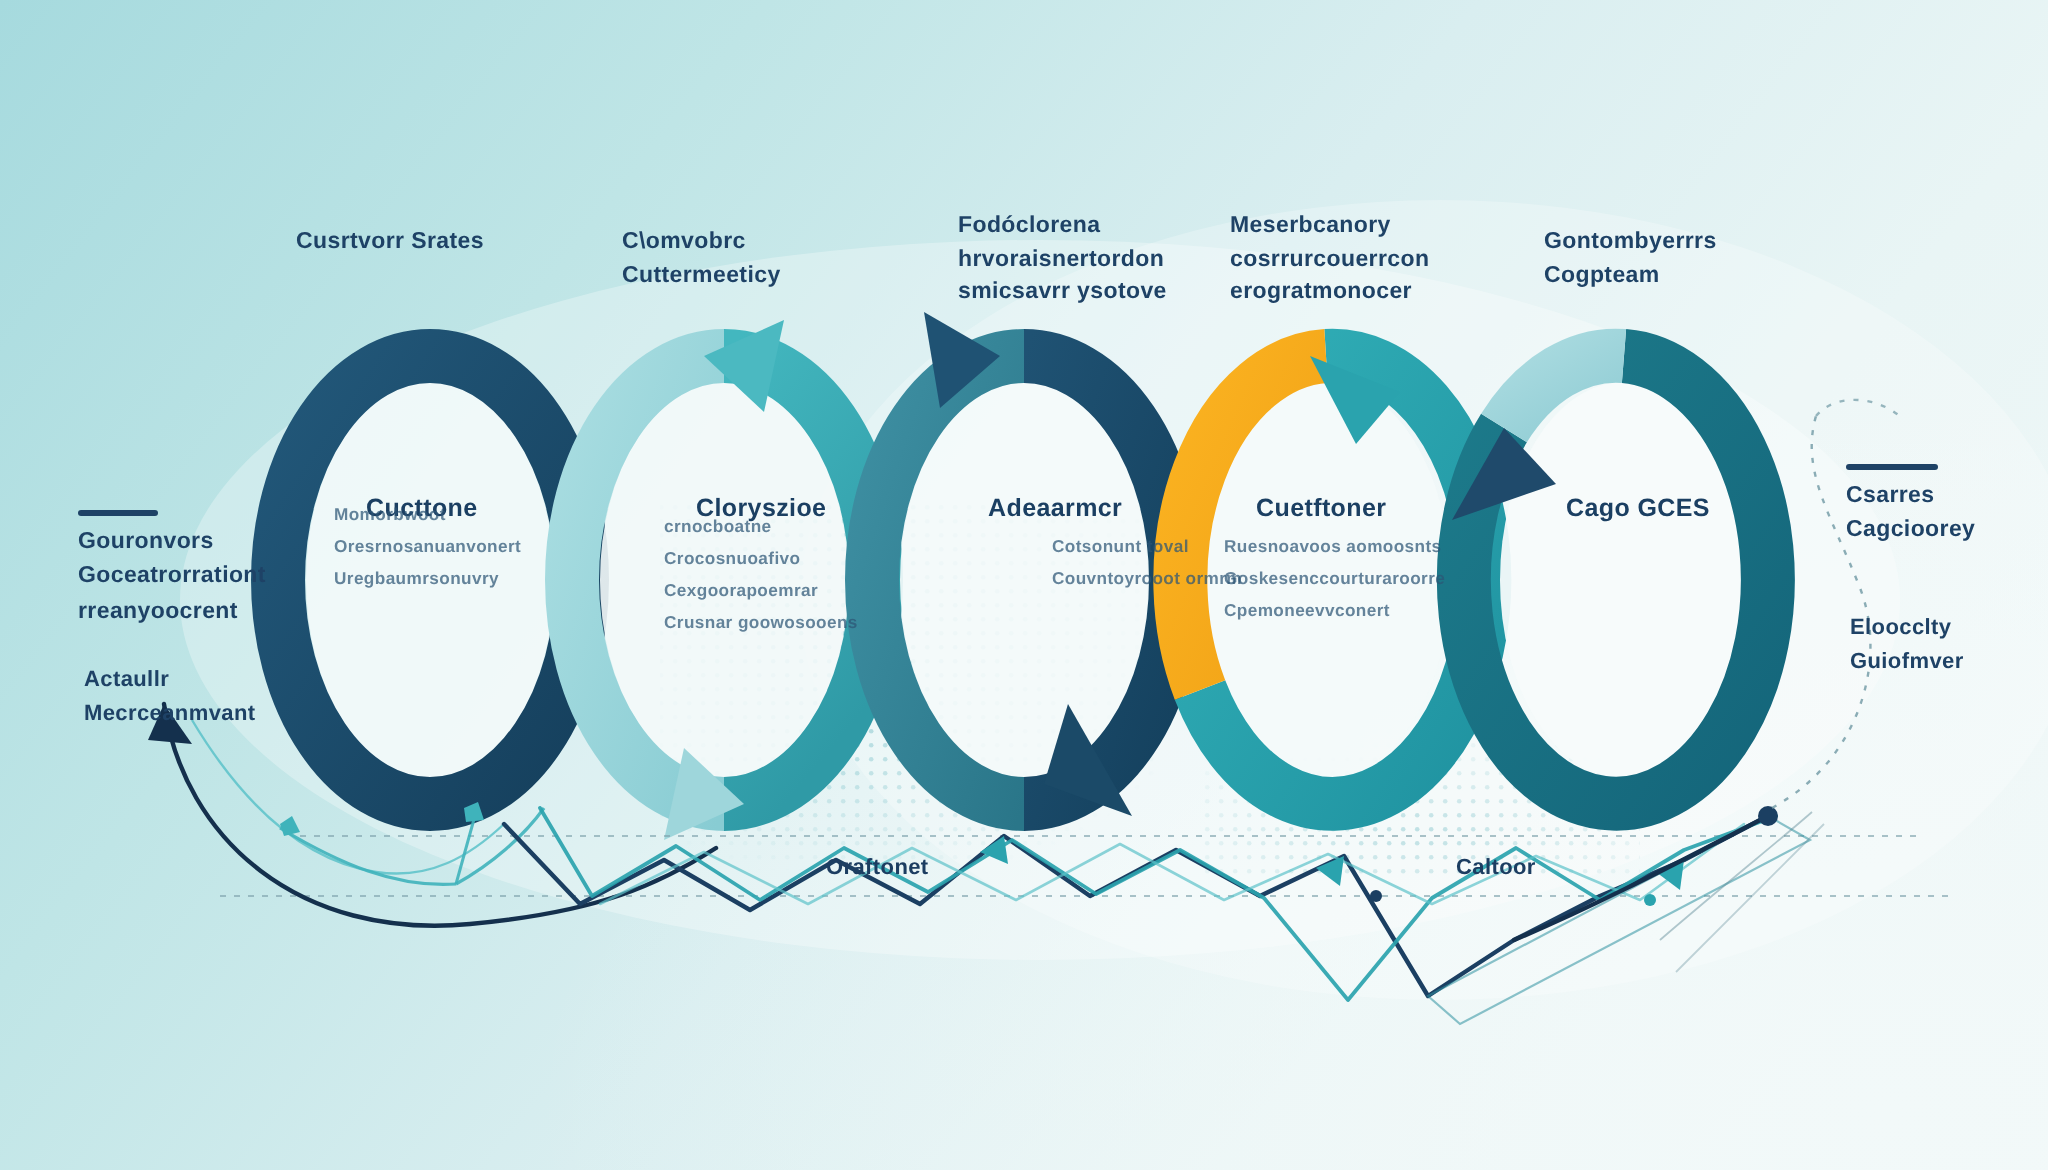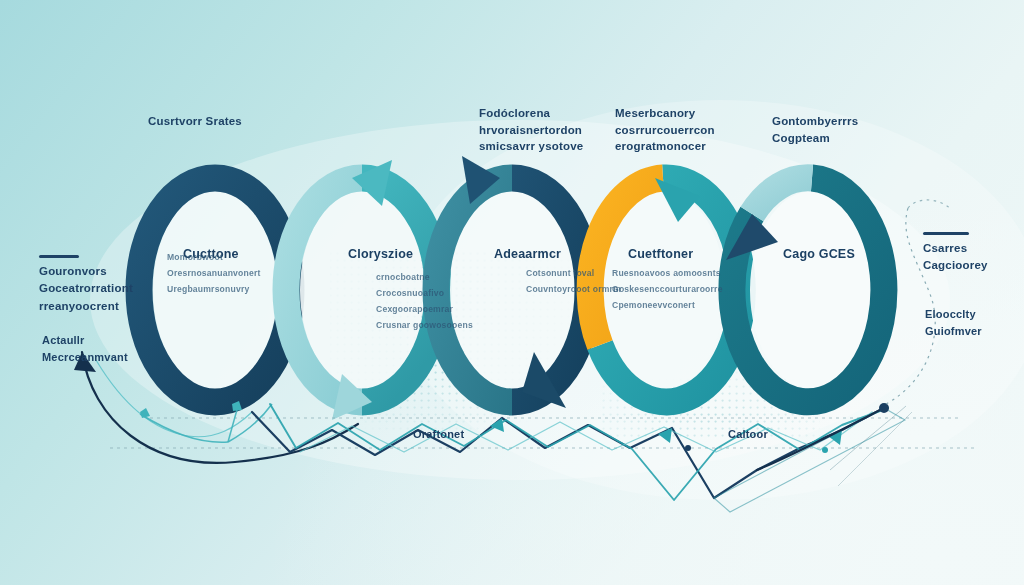"C\omvobrc" div.txt { html: none -> <div>C\omvobrc Cuttermeeticy</div> }
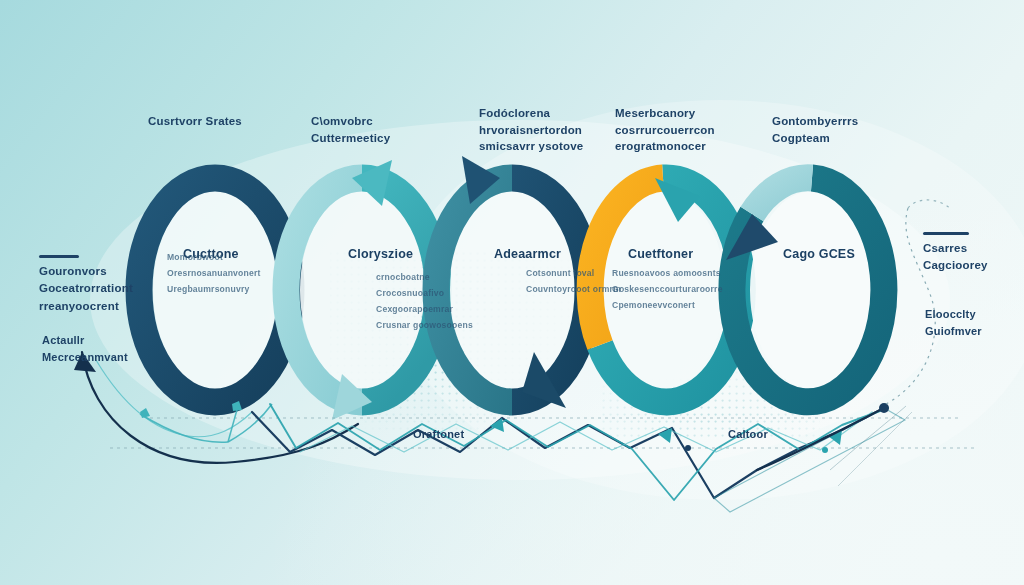"crnocboatne" div.txt { margin-left: 44px -> none; top: 270px -> 256px }
